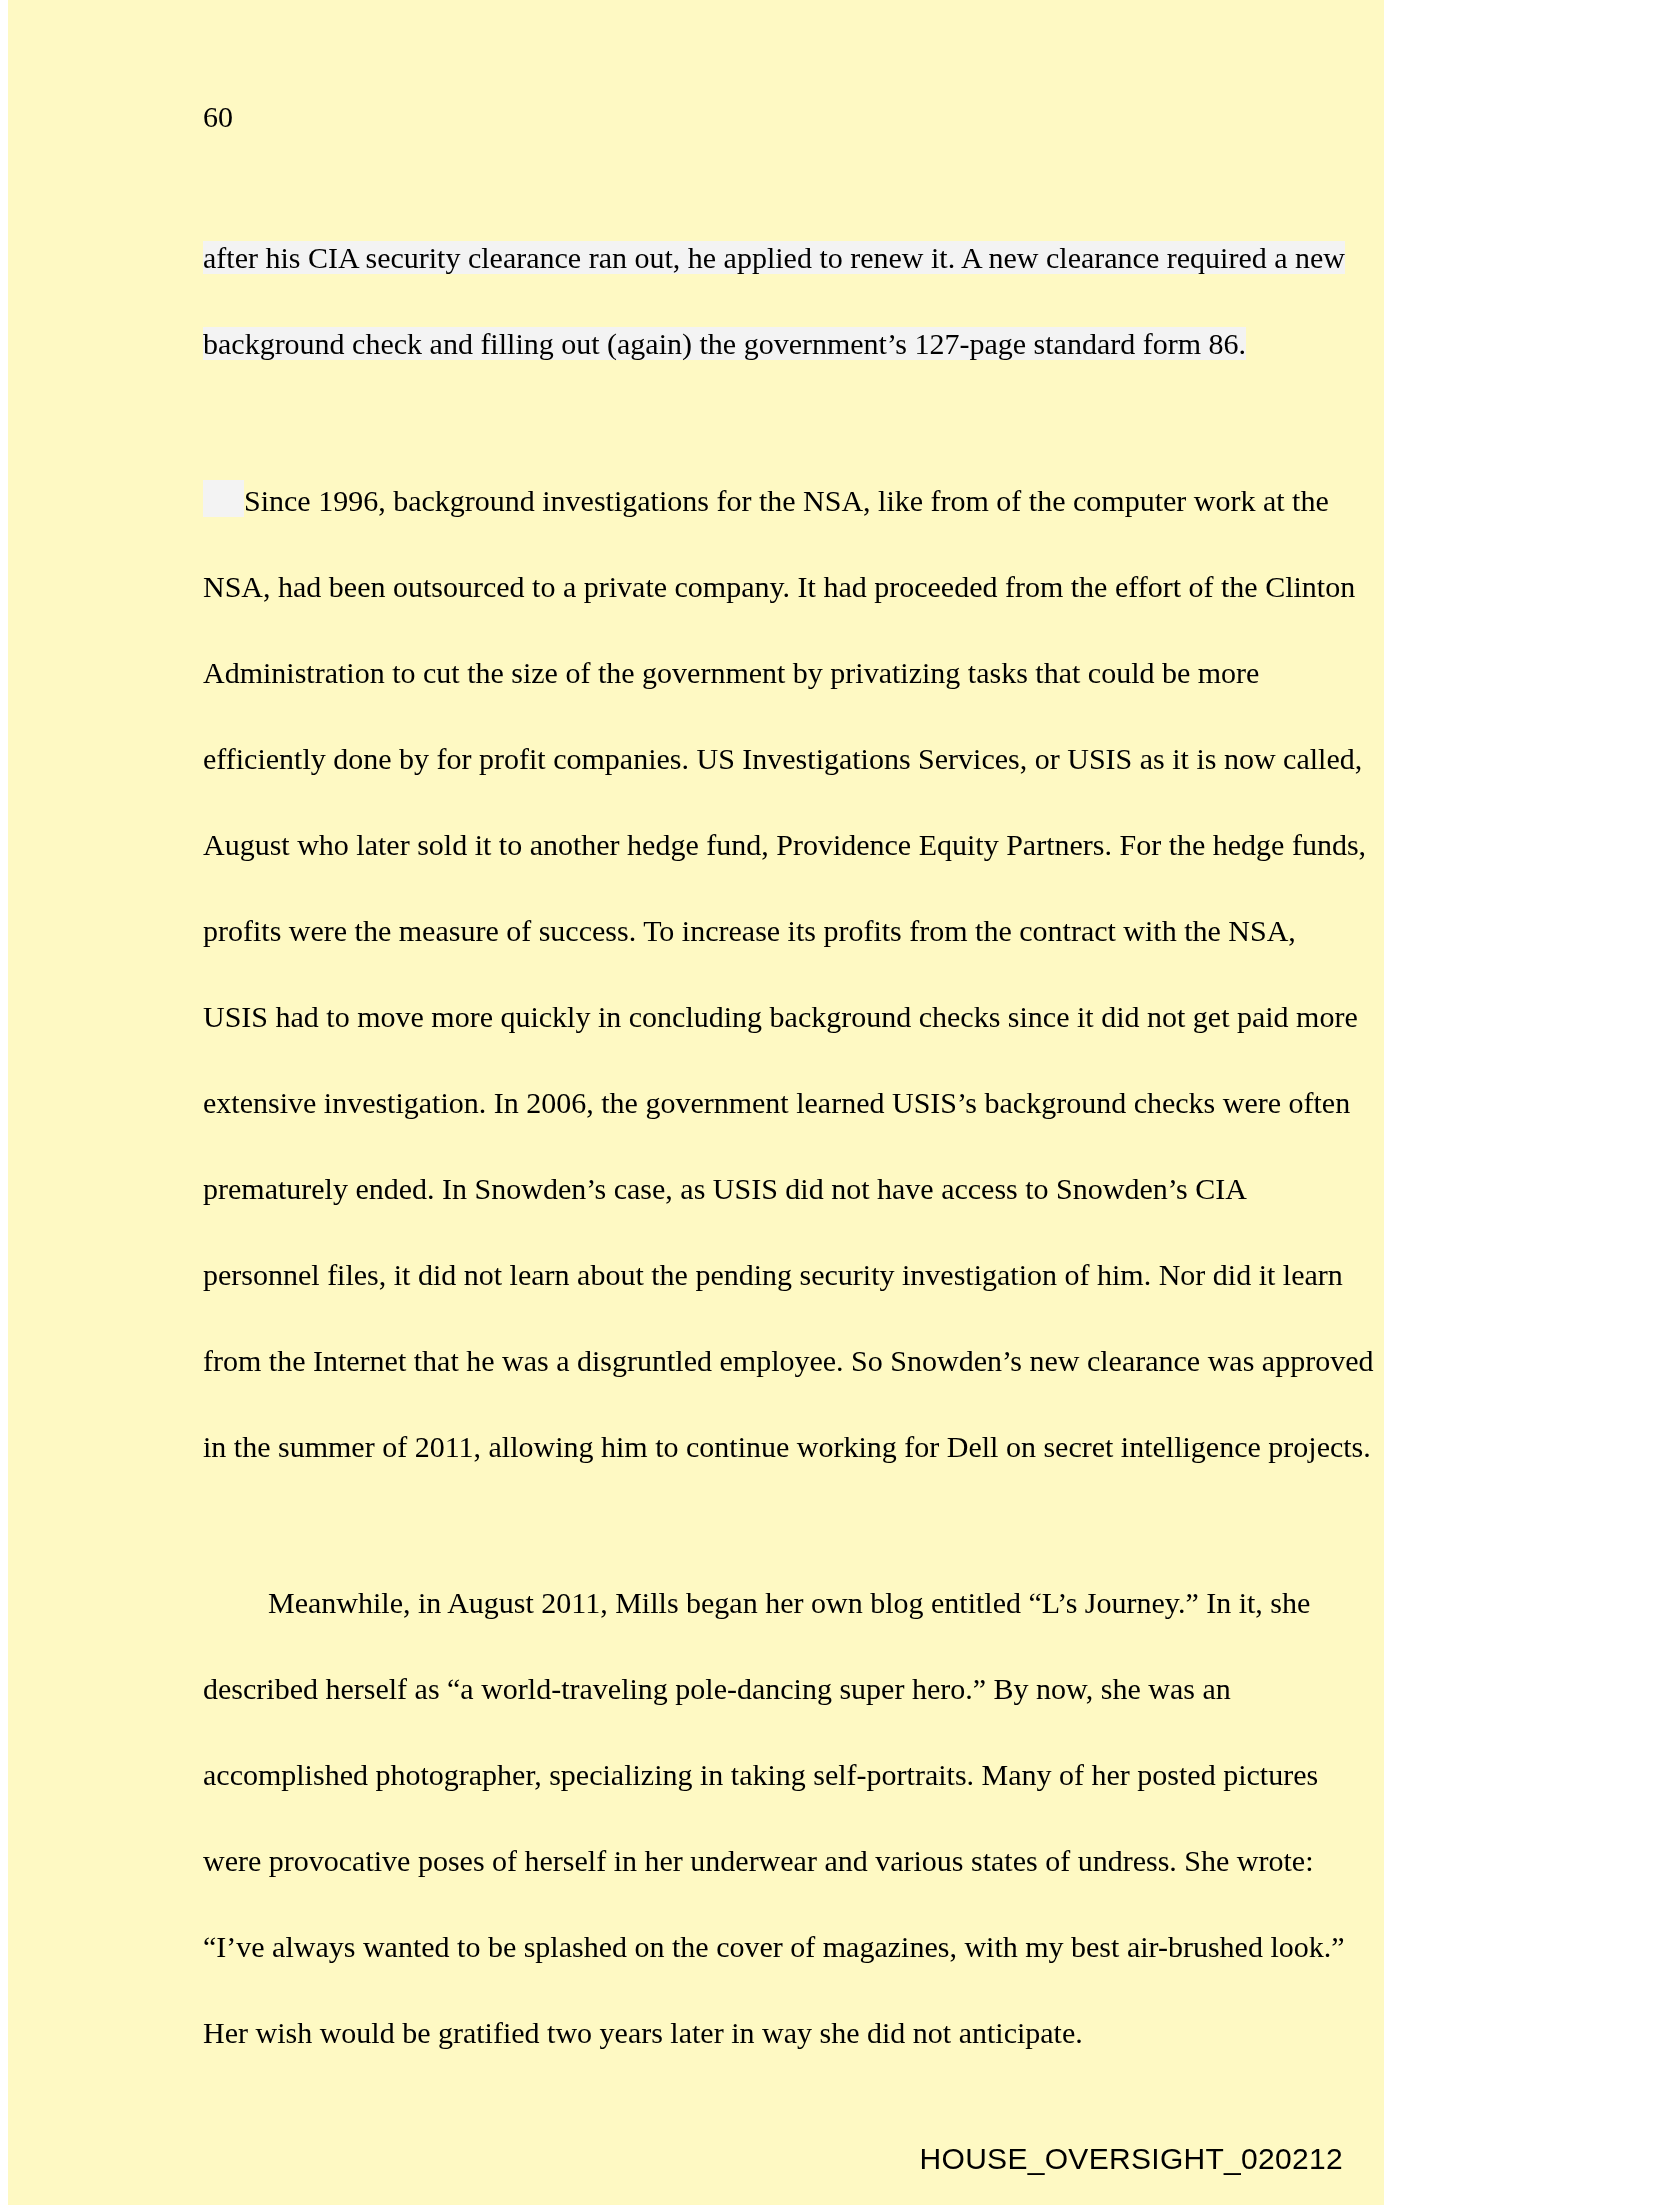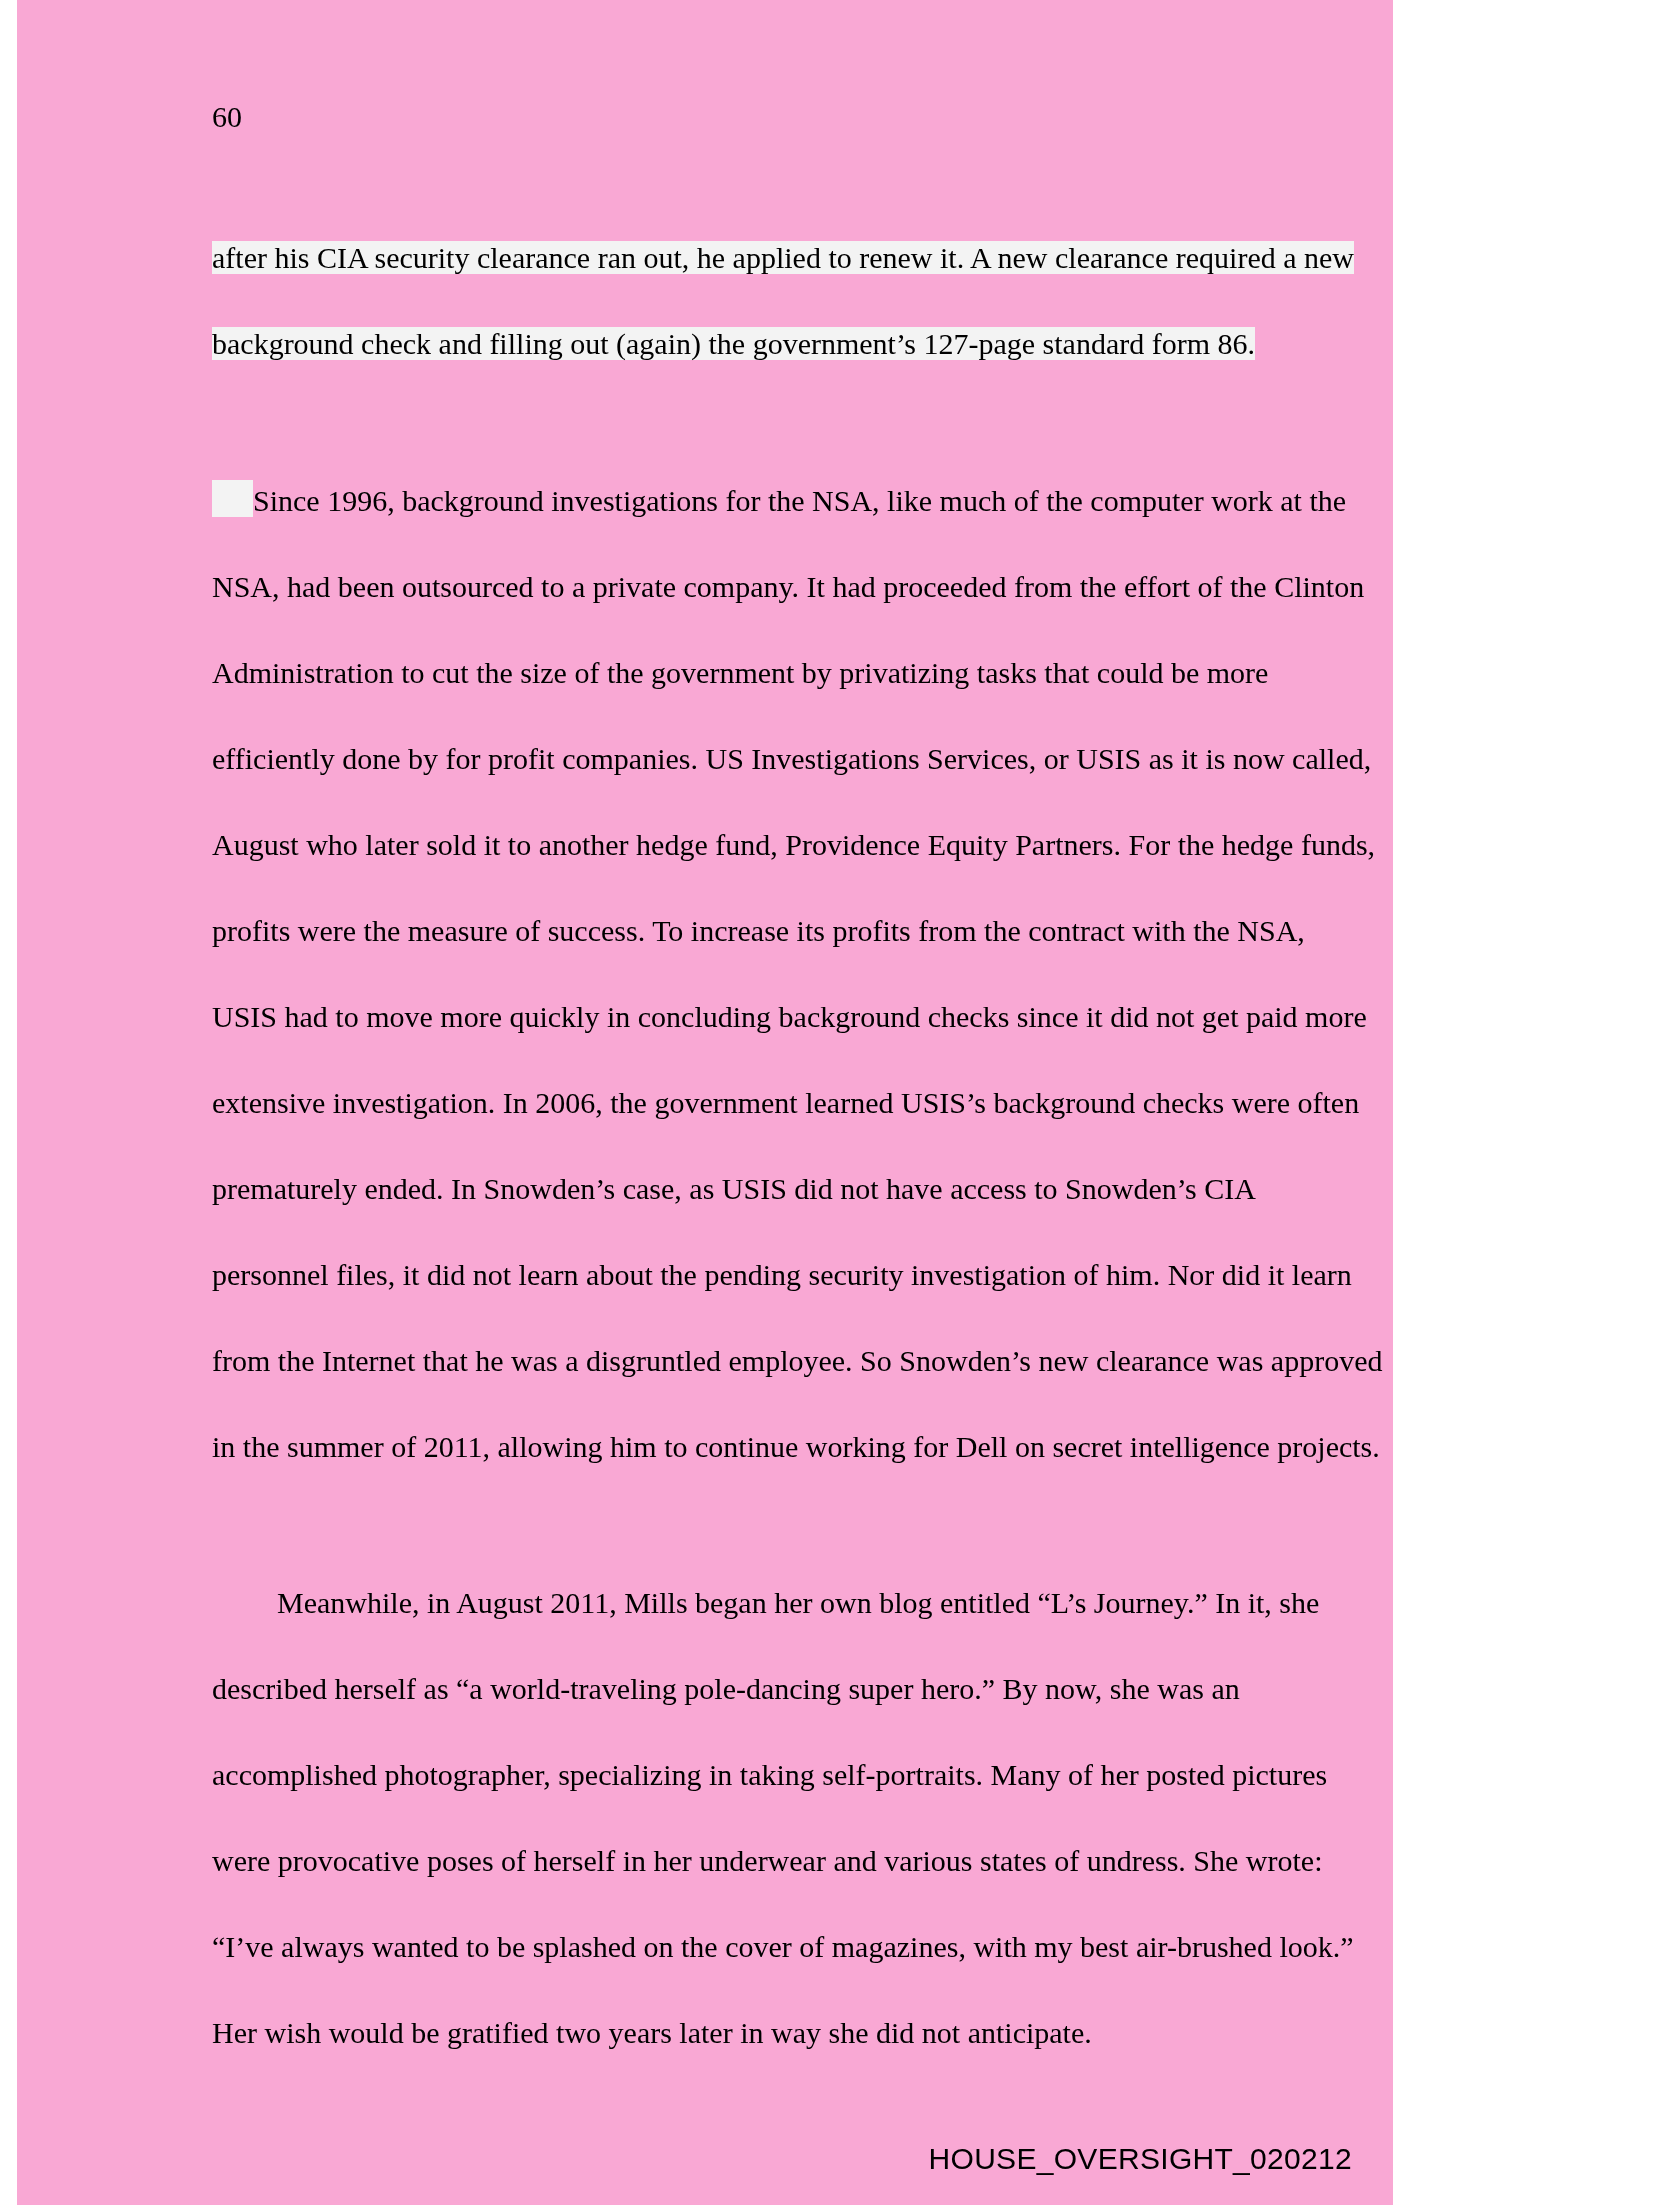"60" .page { background: #f9a8d4 -> #fef9c3; left: 17px -> 8px }
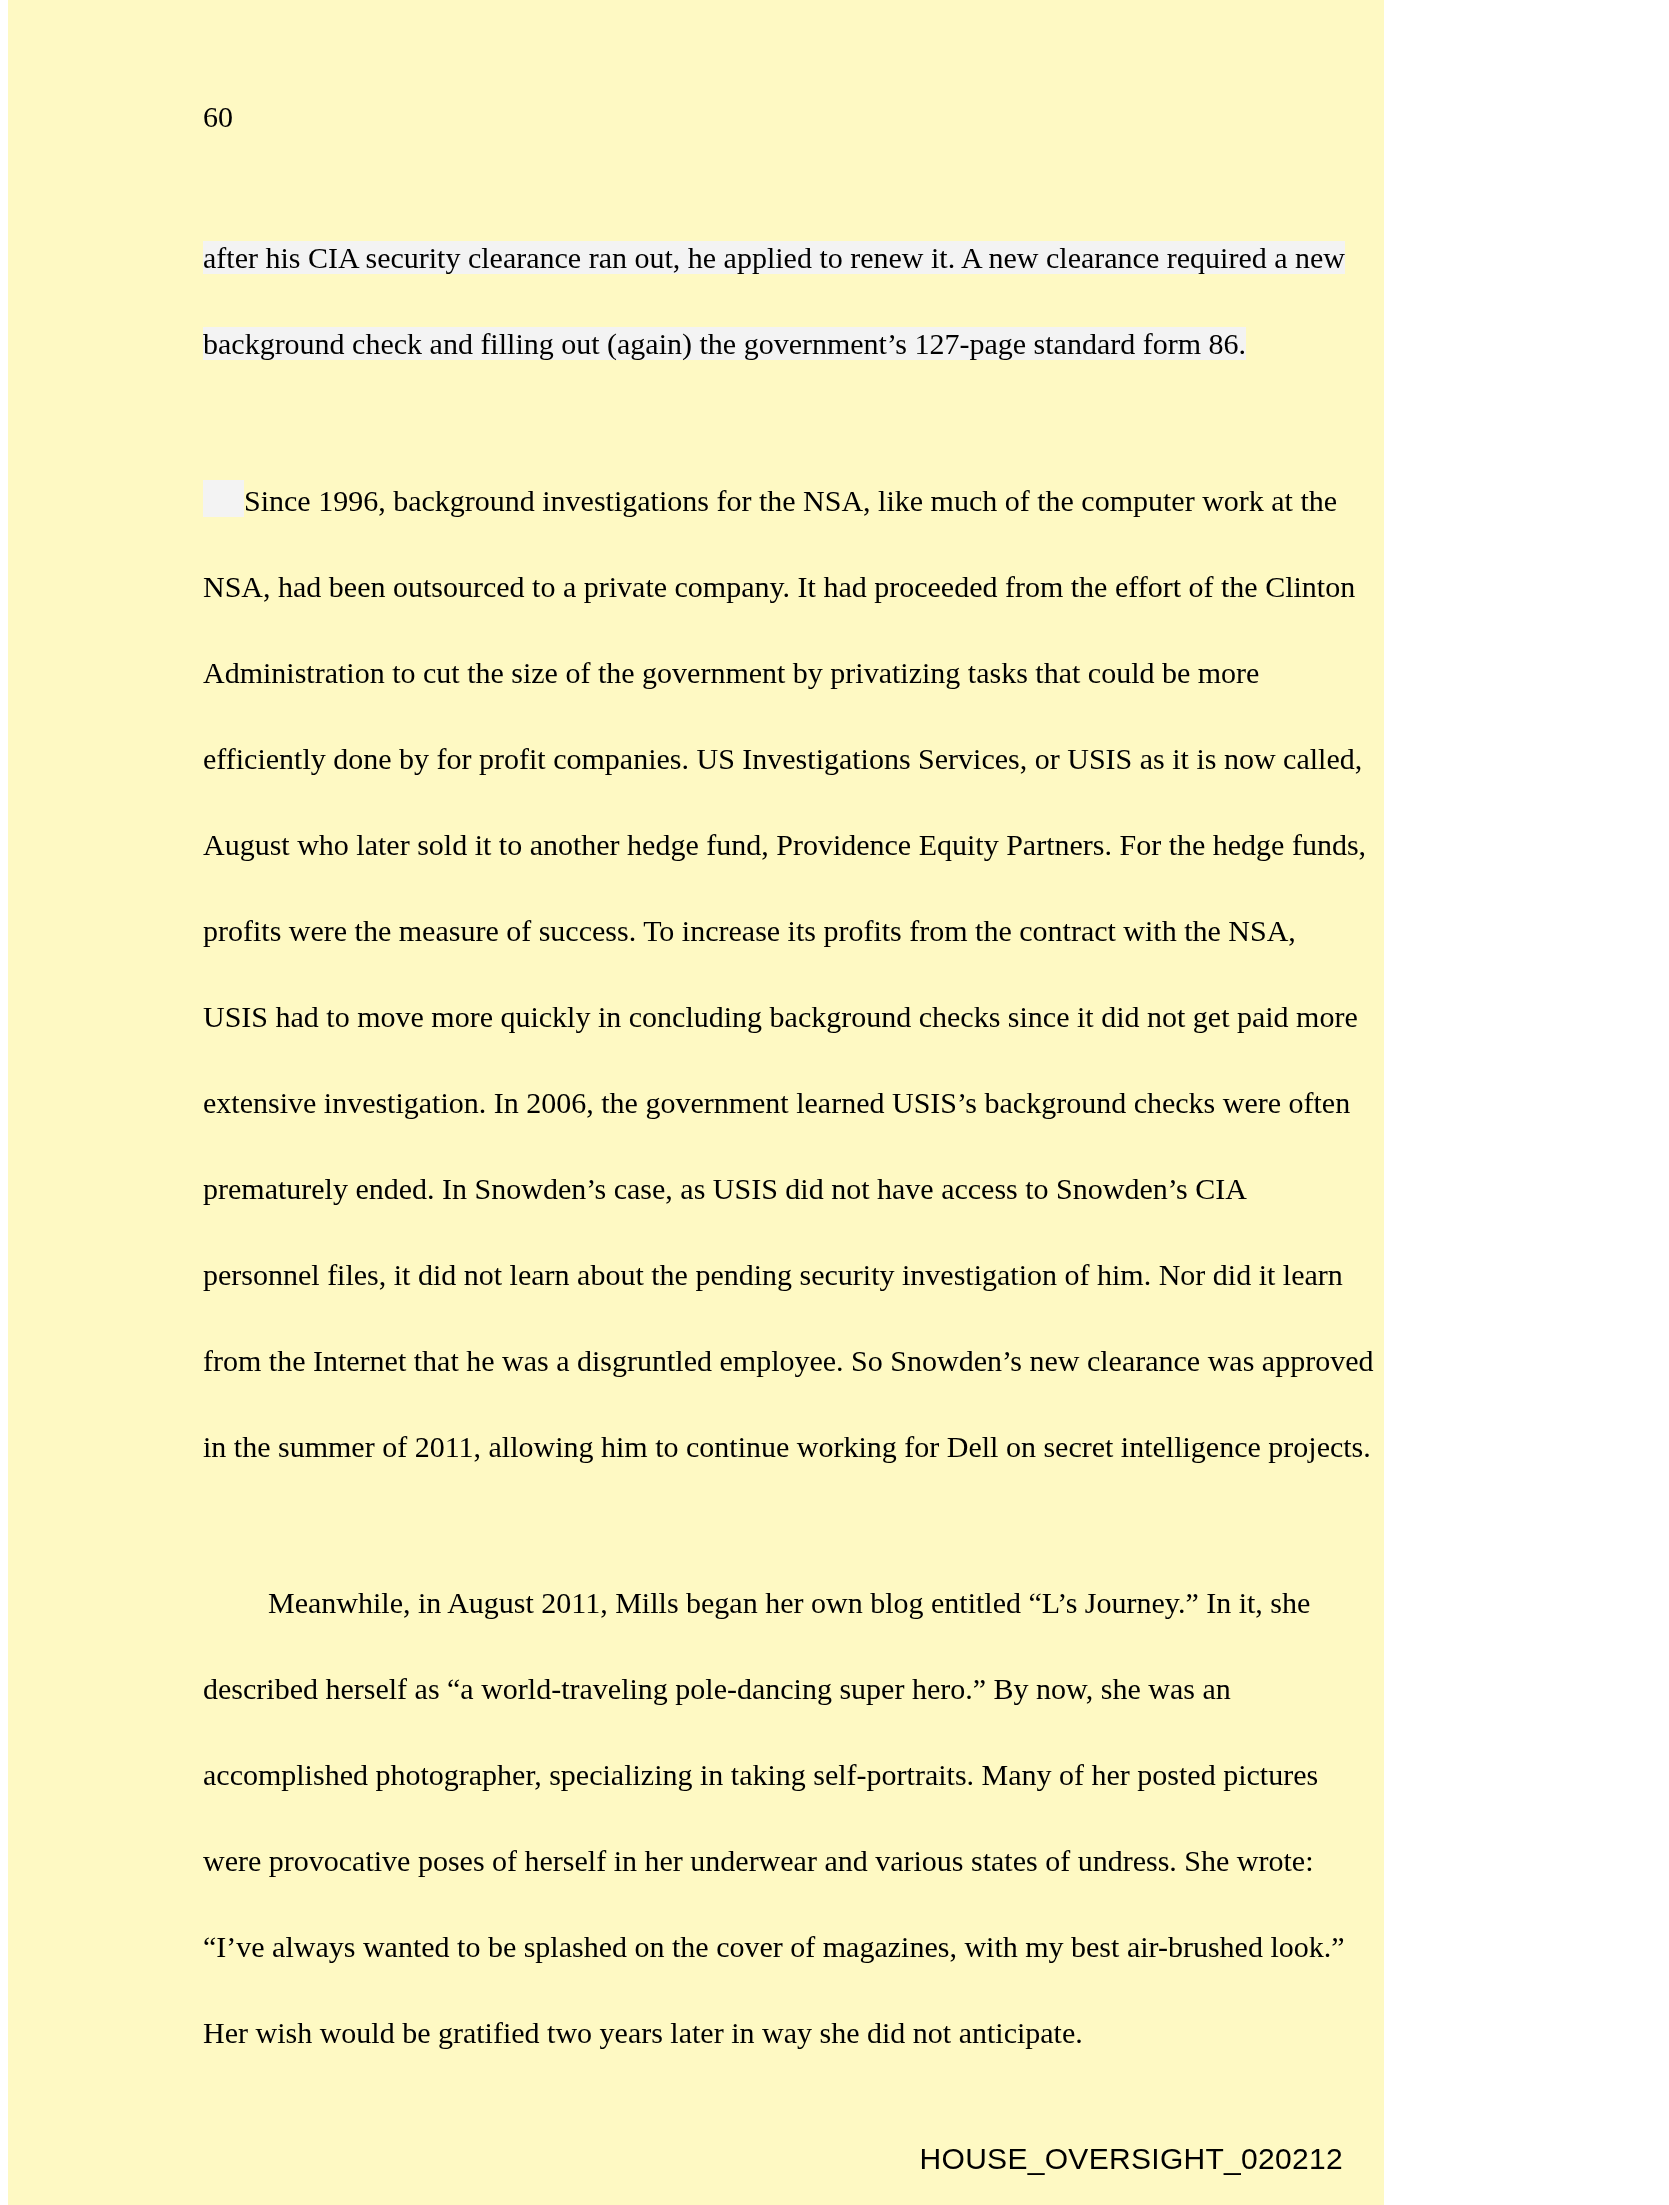"Since 1996, background investigations" span { text: much -> from }
